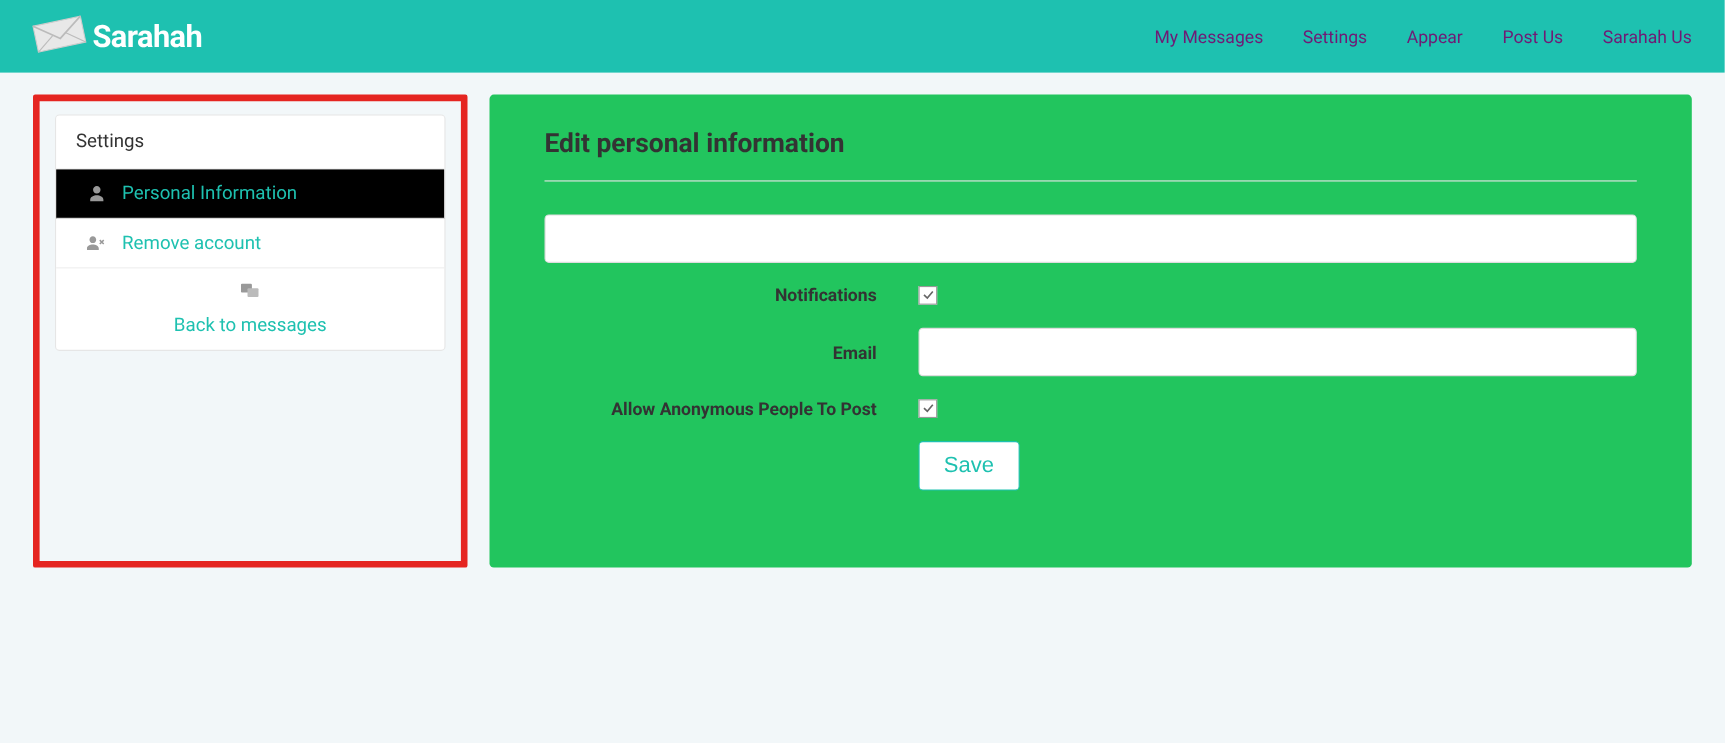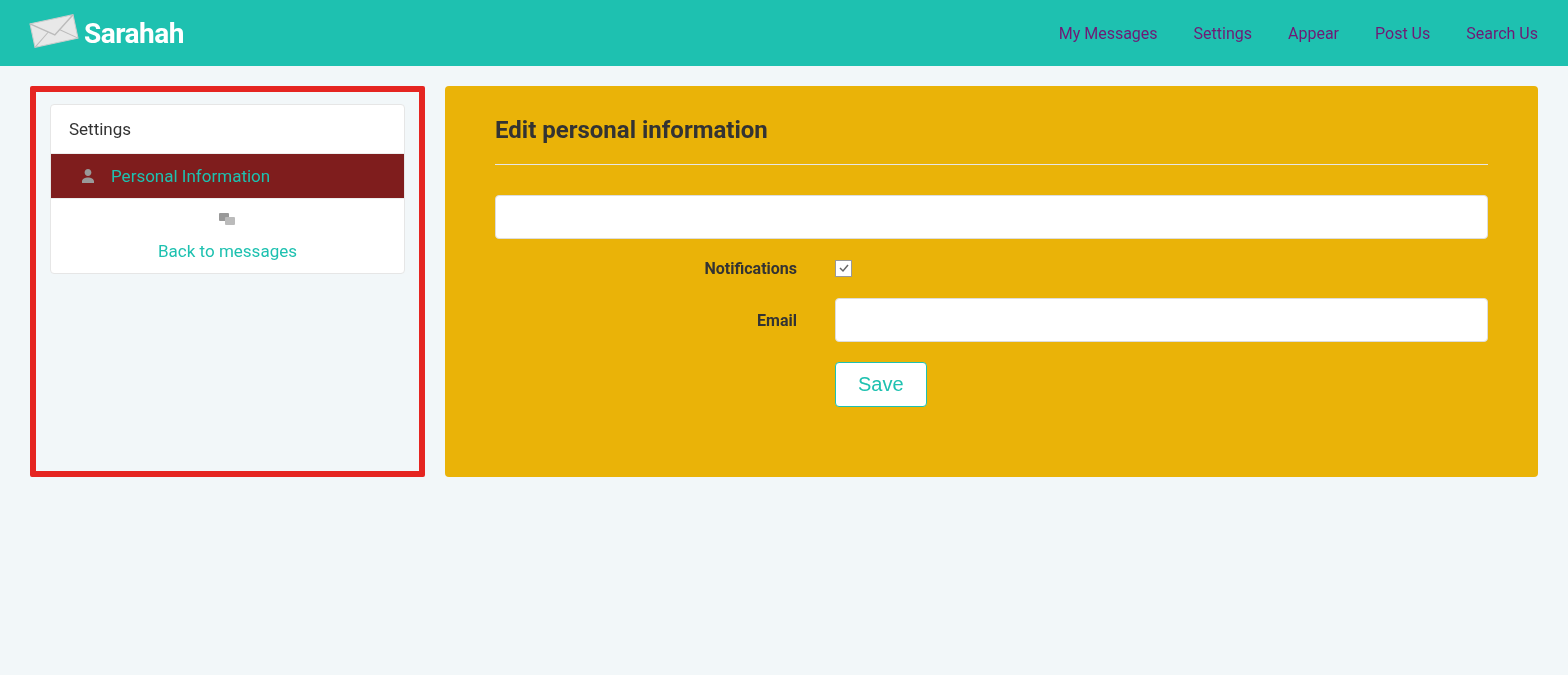"Search Us" a { text: Search -> Sarahah }
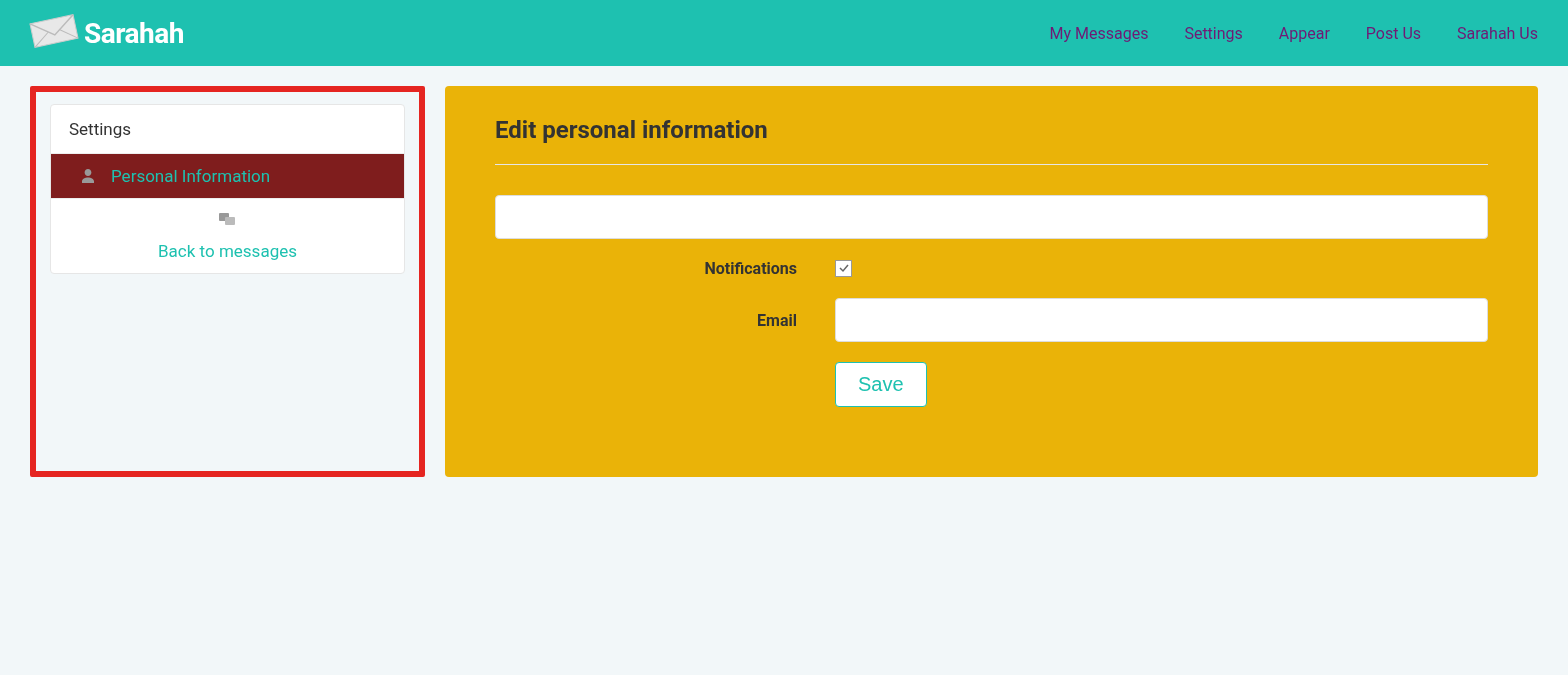"Edit personal information" .main-panel { background: #eab308 -> #22c55e }
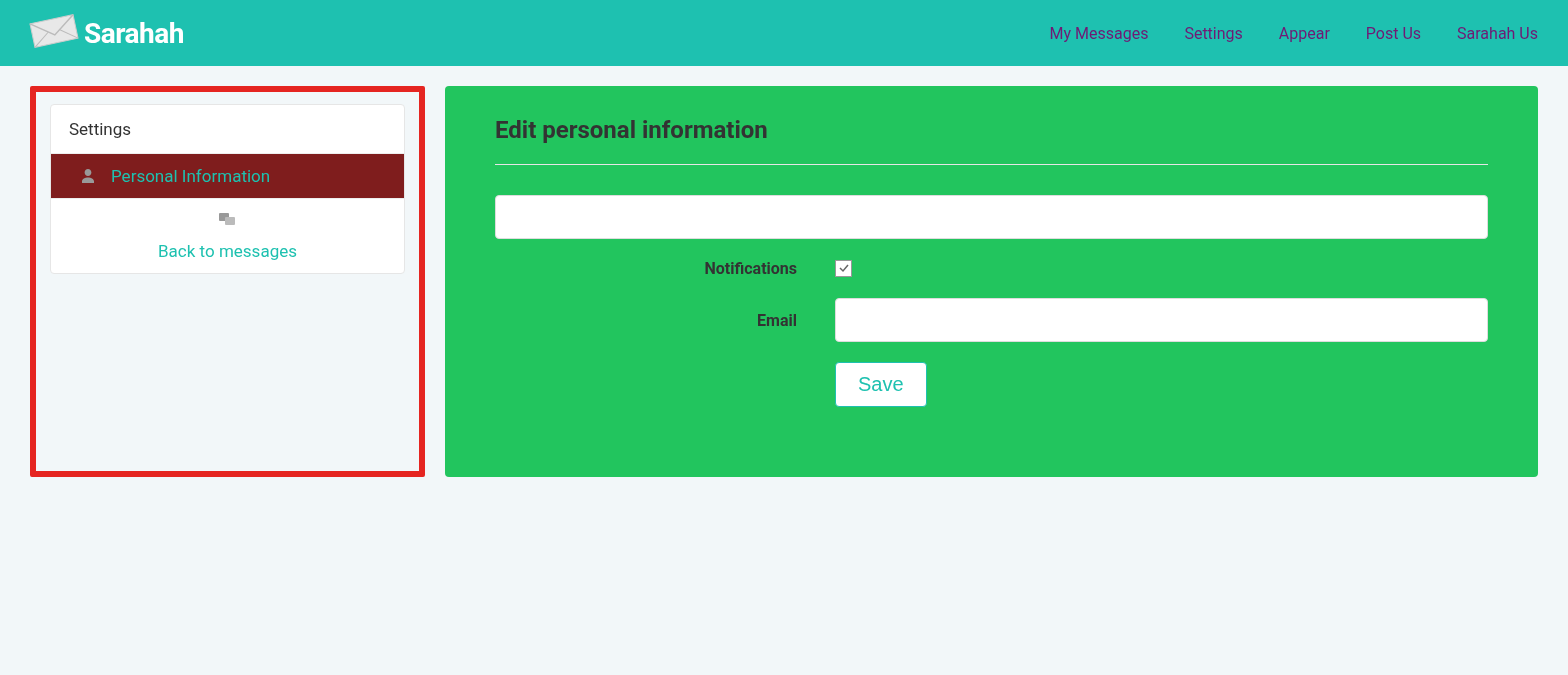"Personal Information" .sidebar-item.active { background: #7f1d1d -> #000000 }
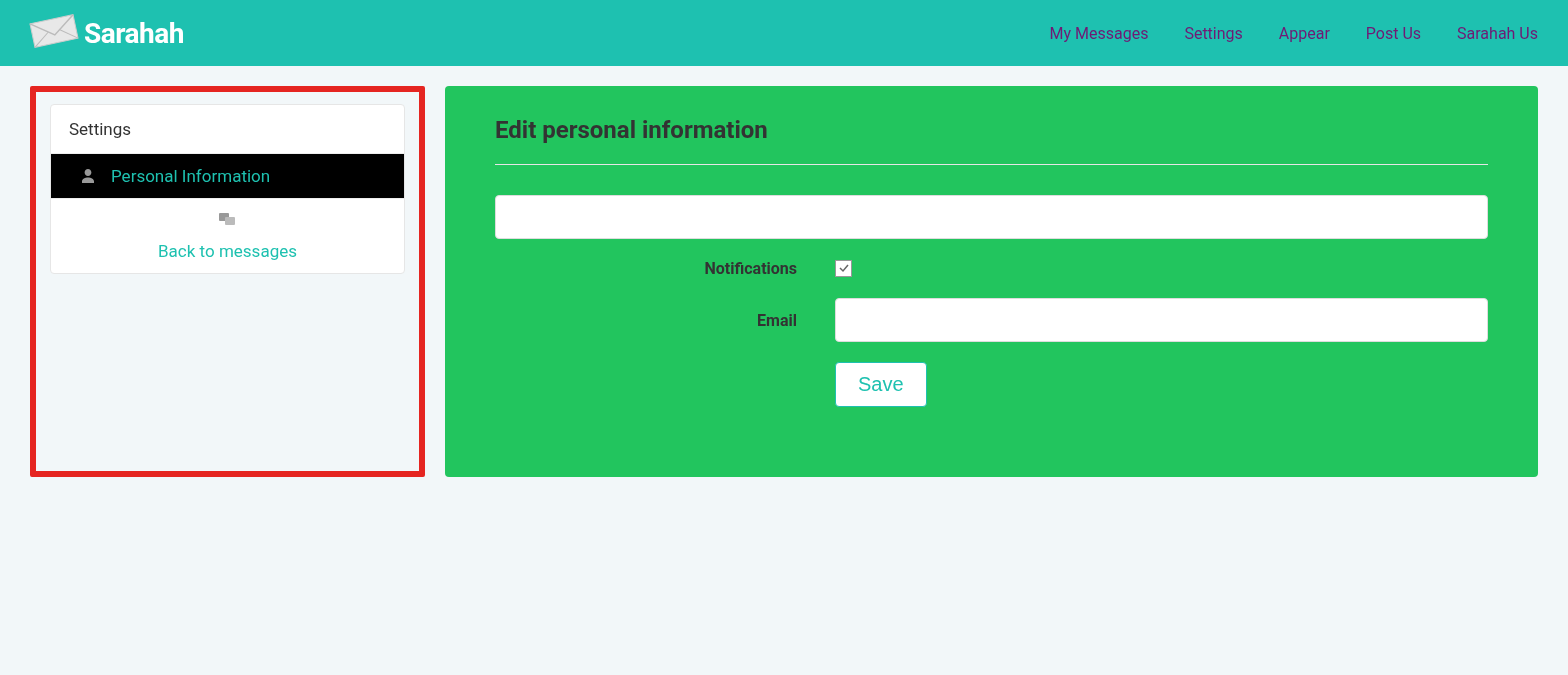"Remove account" div.sidebar-item { html: none -> <div> <span> <svg> <path></path> <path></path> </svg> </span> <span>Remove account</span> </div> }
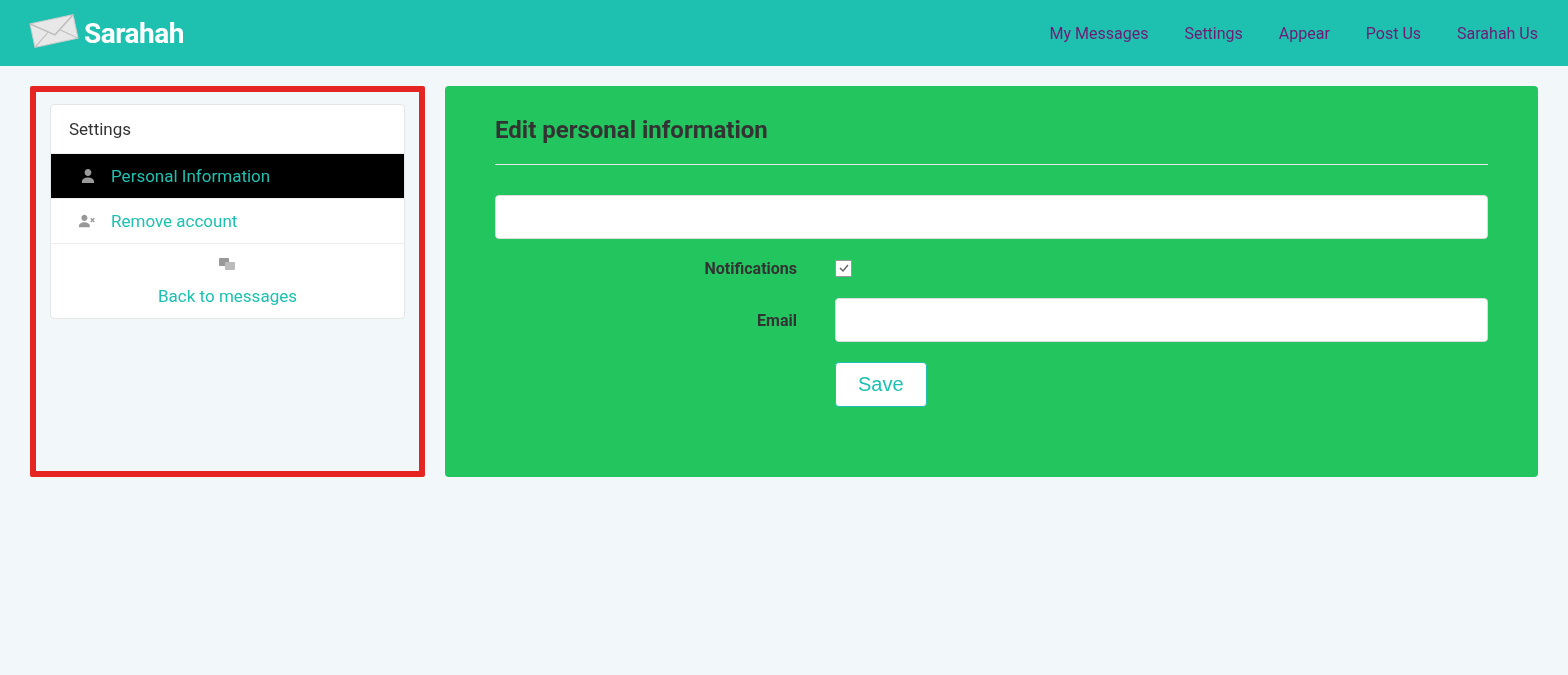"Allow Anonymous People To Post" div.form-row { html: none -> <div> <div>Allow Anonymous People To Post</div> <div> <span> <svg> <polyline></polyline> </svg> </span> </div> </div> }
